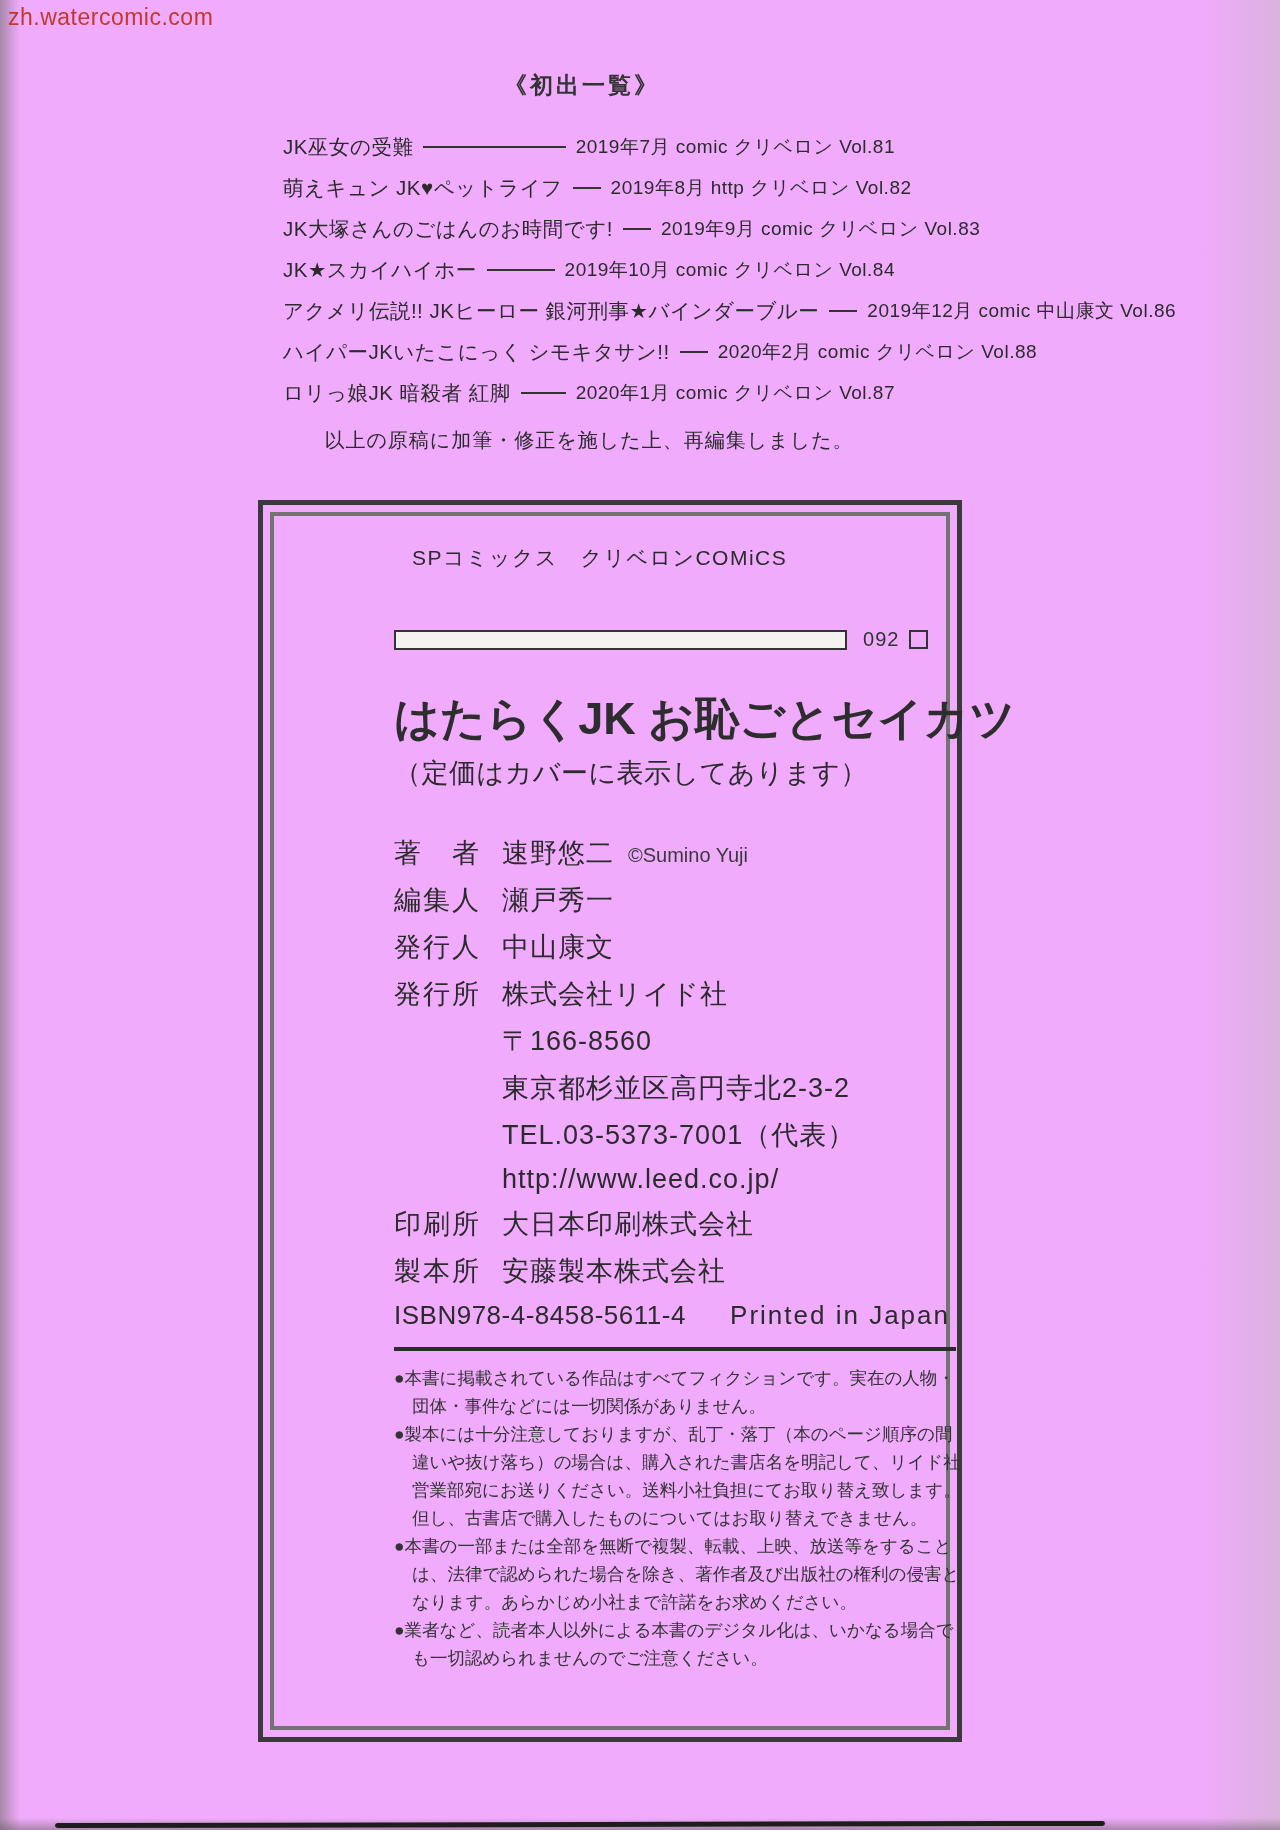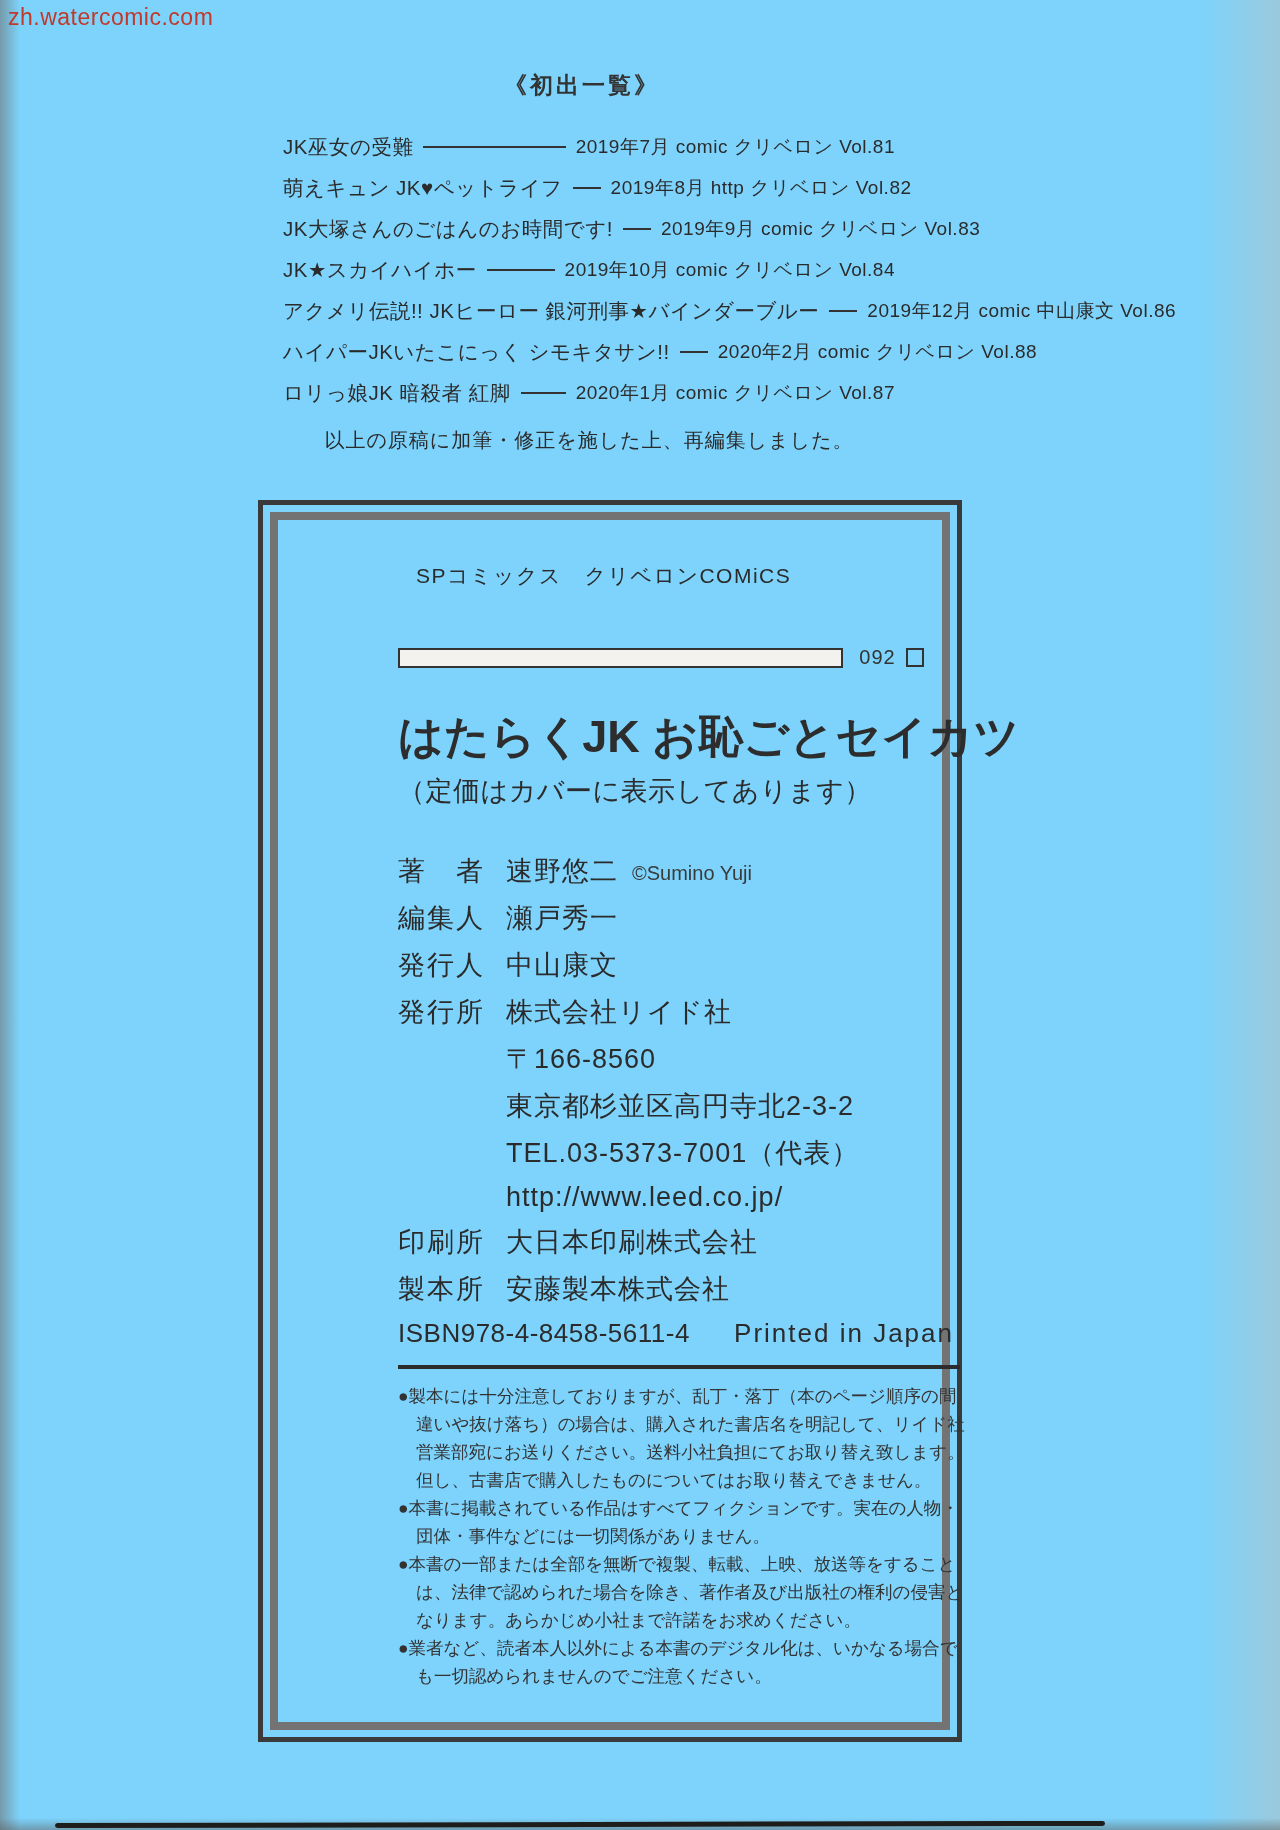"zh.watercomic.com" .page { background: #7dd3fc -> #f0abfc }
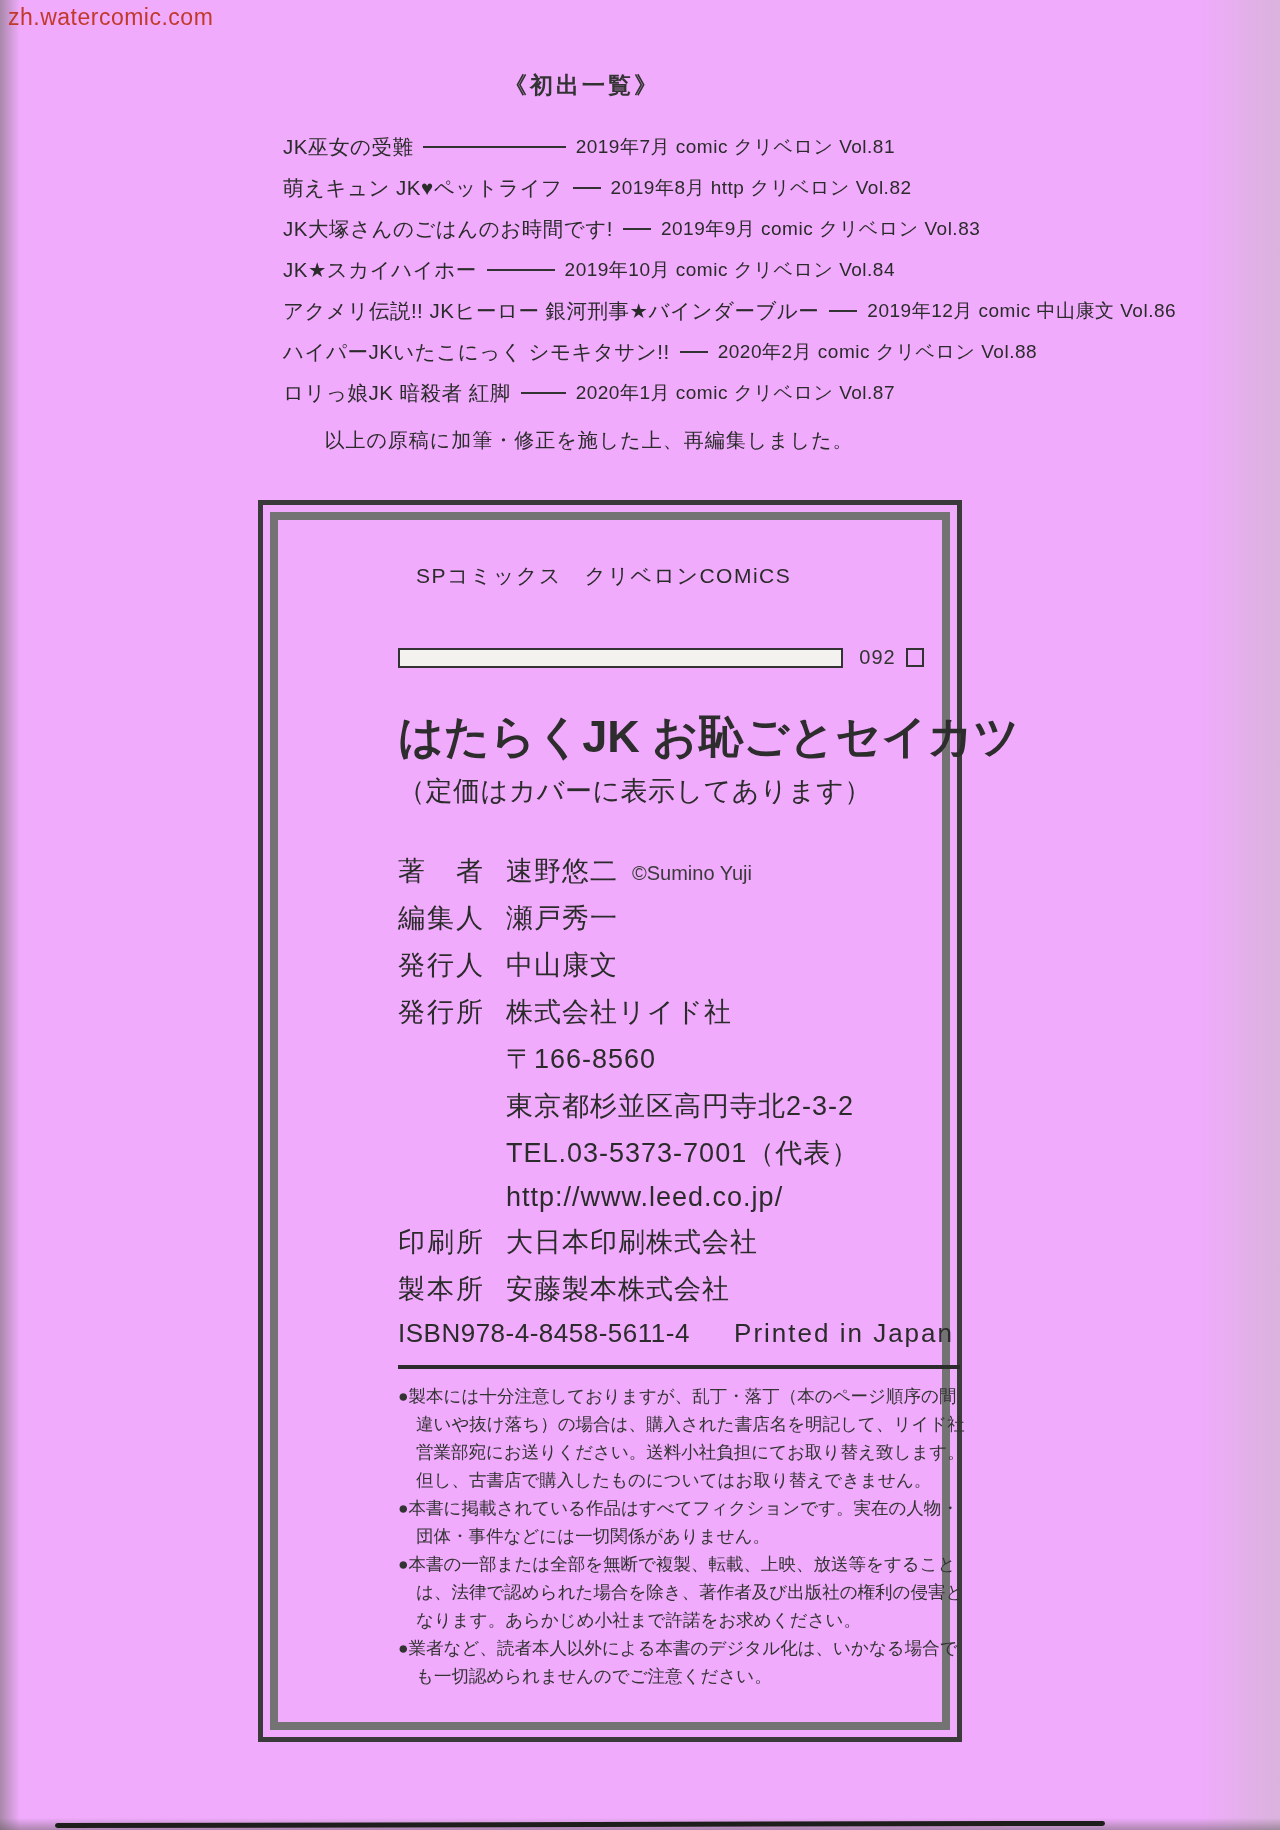"SPコミックス クリベロンCOMiCS" .colophon-inner { border: 8px solid #737373 -> 4px solid #737373; padding: 42px 18px 0 120px -> 28px 18px 0 120px }
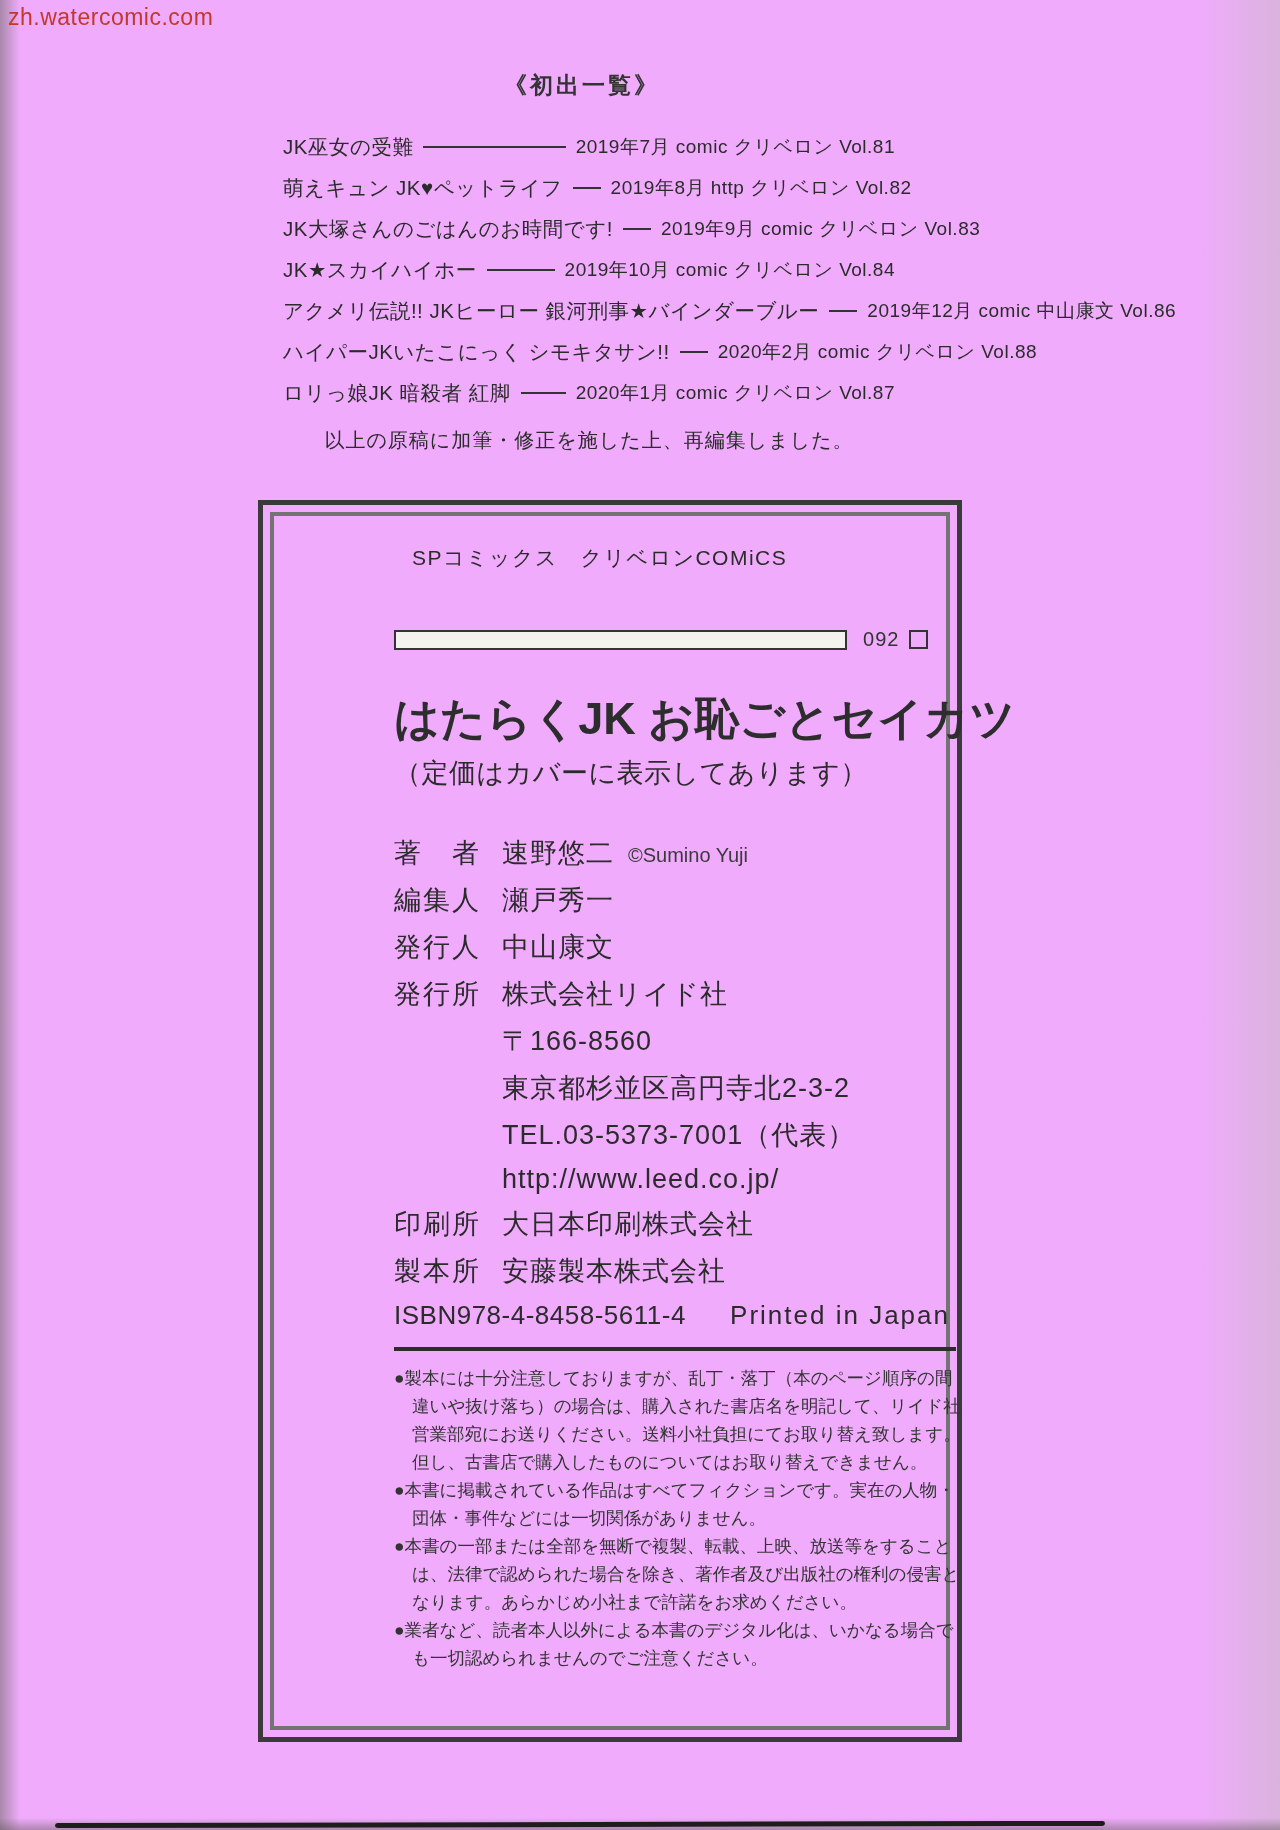"●製本には十分注意しておりますが、乱丁・落丁（本のページ順序の間違いや抜け落ち）" div.notice { order: before "●本書に掲載されている作品はすべてフィクションです。実在の人物・団体・事件などに" -> after "●本書に掲載されている作品はすべてフィクションです。実在の人物・団体・事件などに" }
